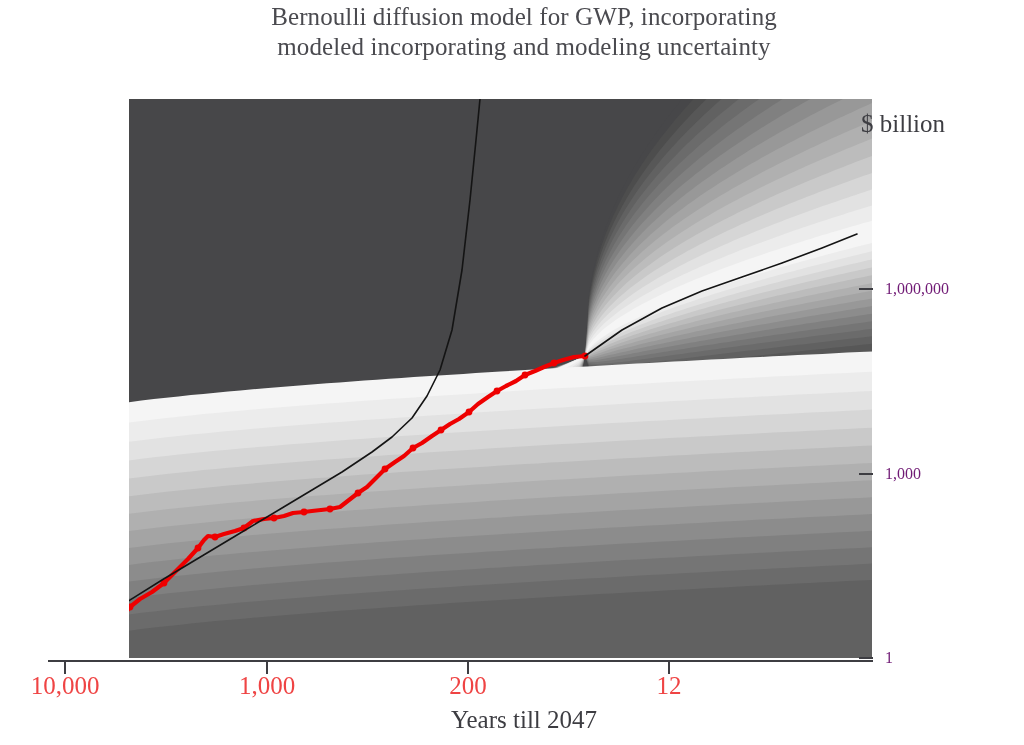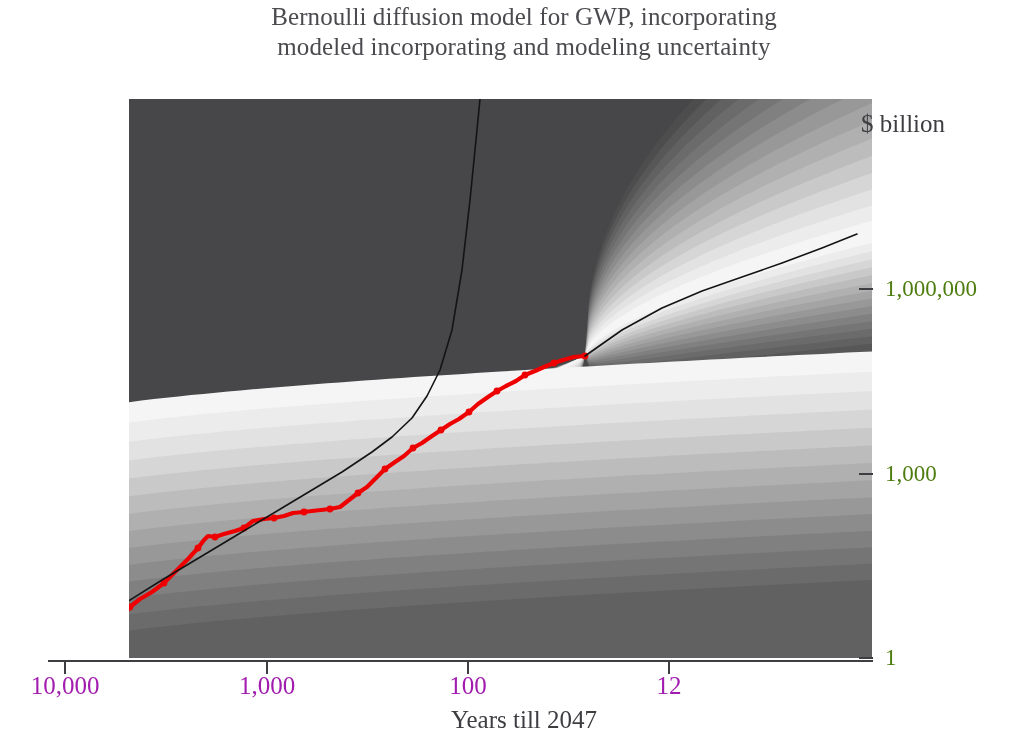"1,000,000" .ylabel { color: #4d7c0f -> #701a75; font-size: 23px -> 16px }
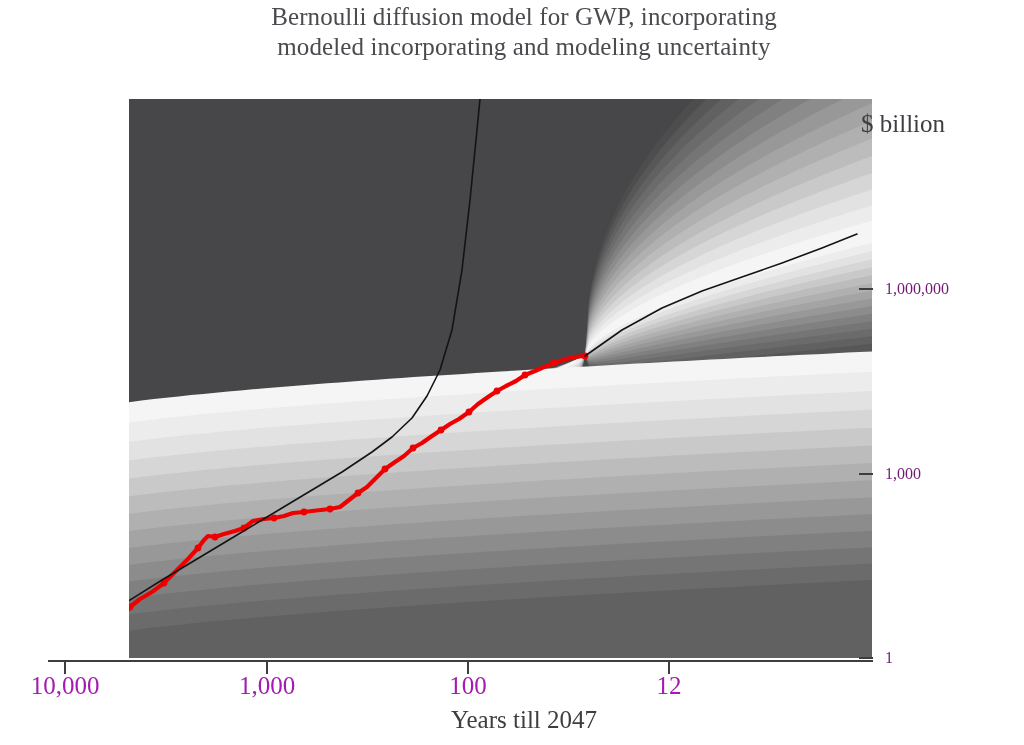"10,000" .xlabel { color: #a21caf -> #ef4444 }
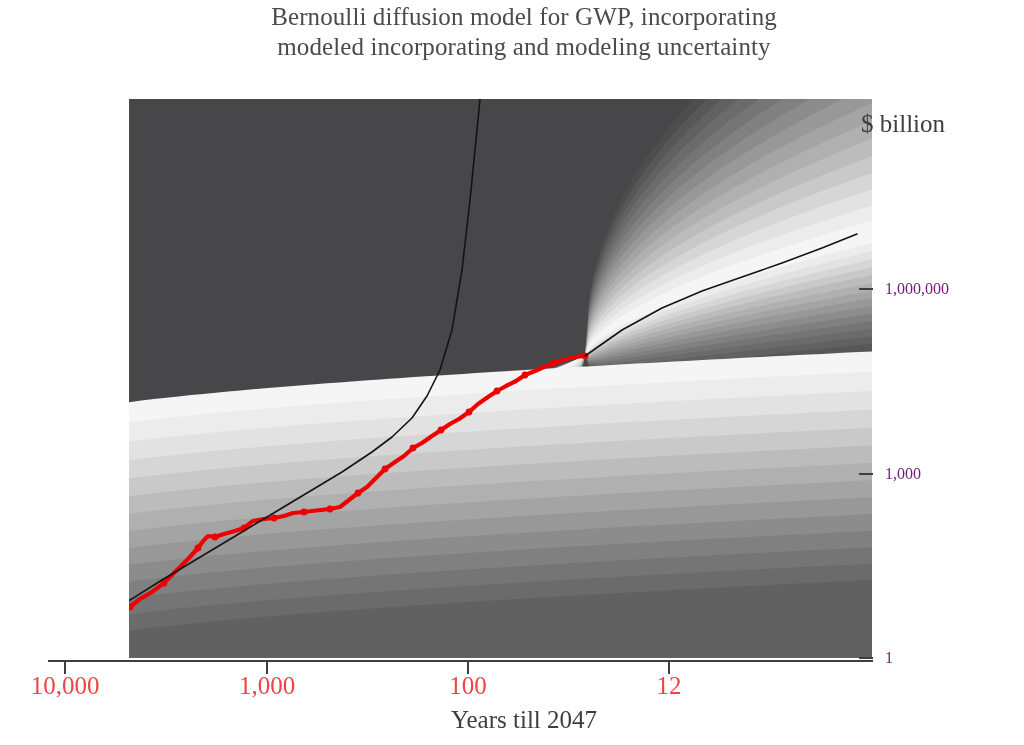"100" div.xlabel { text: 100 -> 200 }
